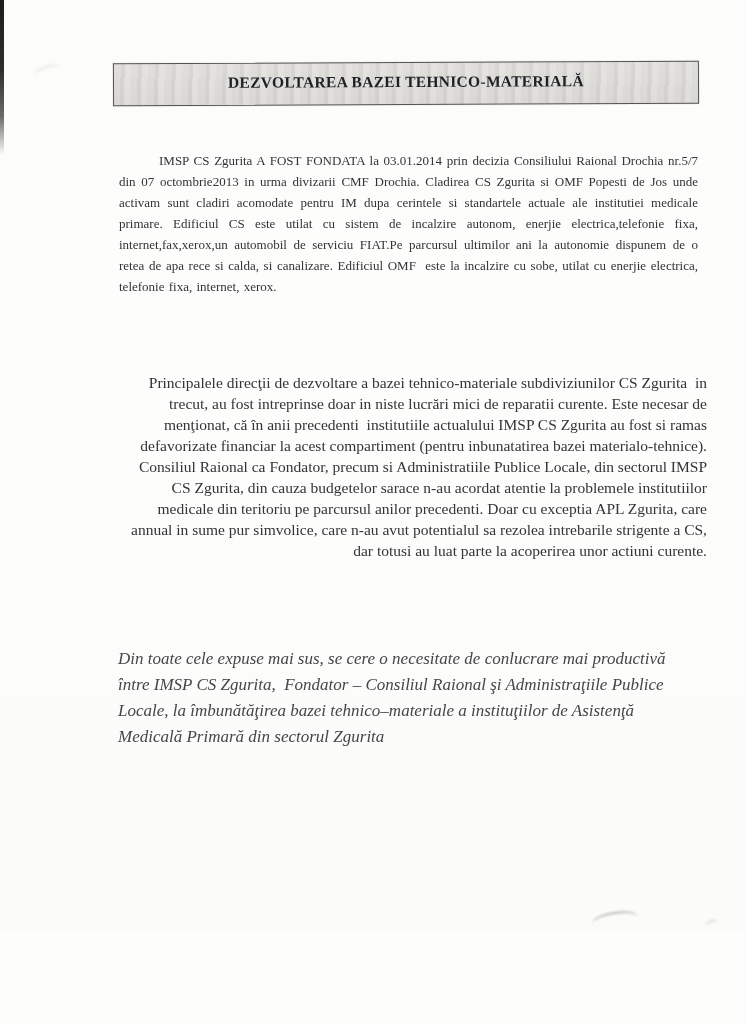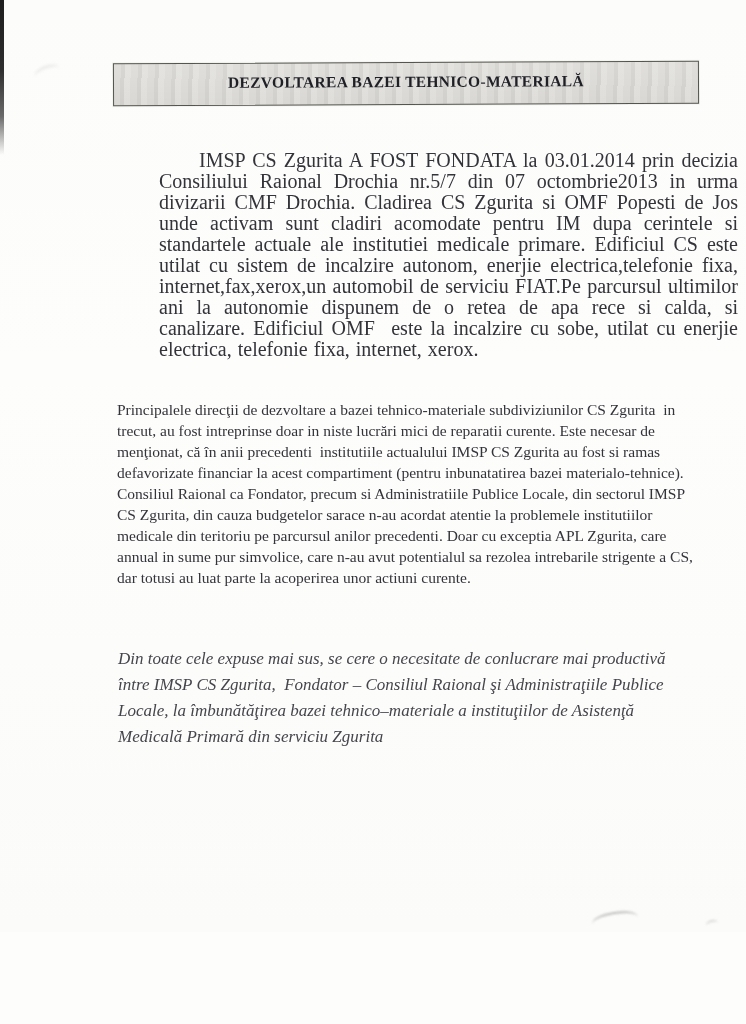"IMSP CS Zgurita A FOST" .para-founding { font-size: 20px -> 13px; margin-left: 40px -> none }
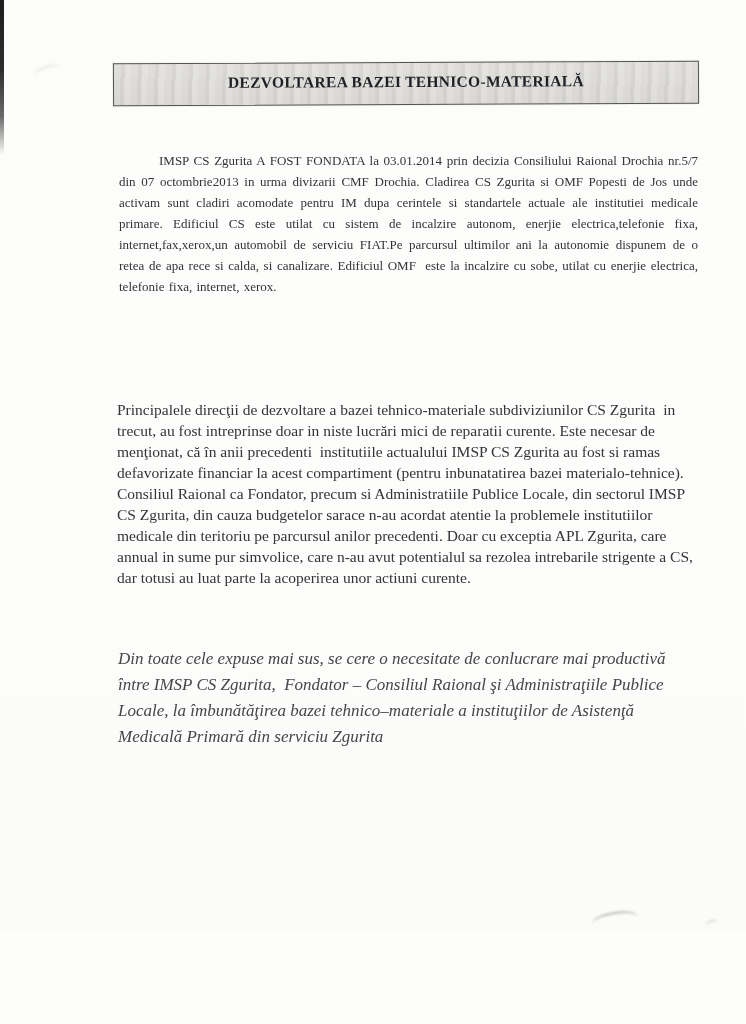"Principalele direcţii de dezvoltare a" .para-block { text-align: left -> right; top: 399px -> 372px }
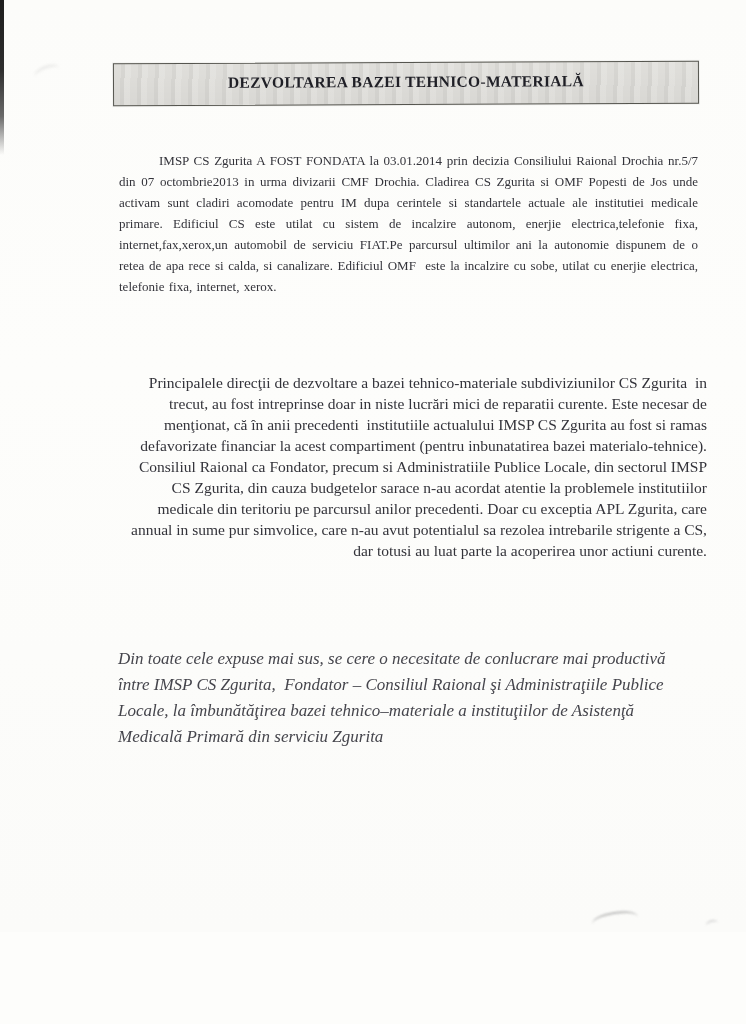"Din toate cele expuse mai" div.body-text { text: serviciu -> sectorul }
